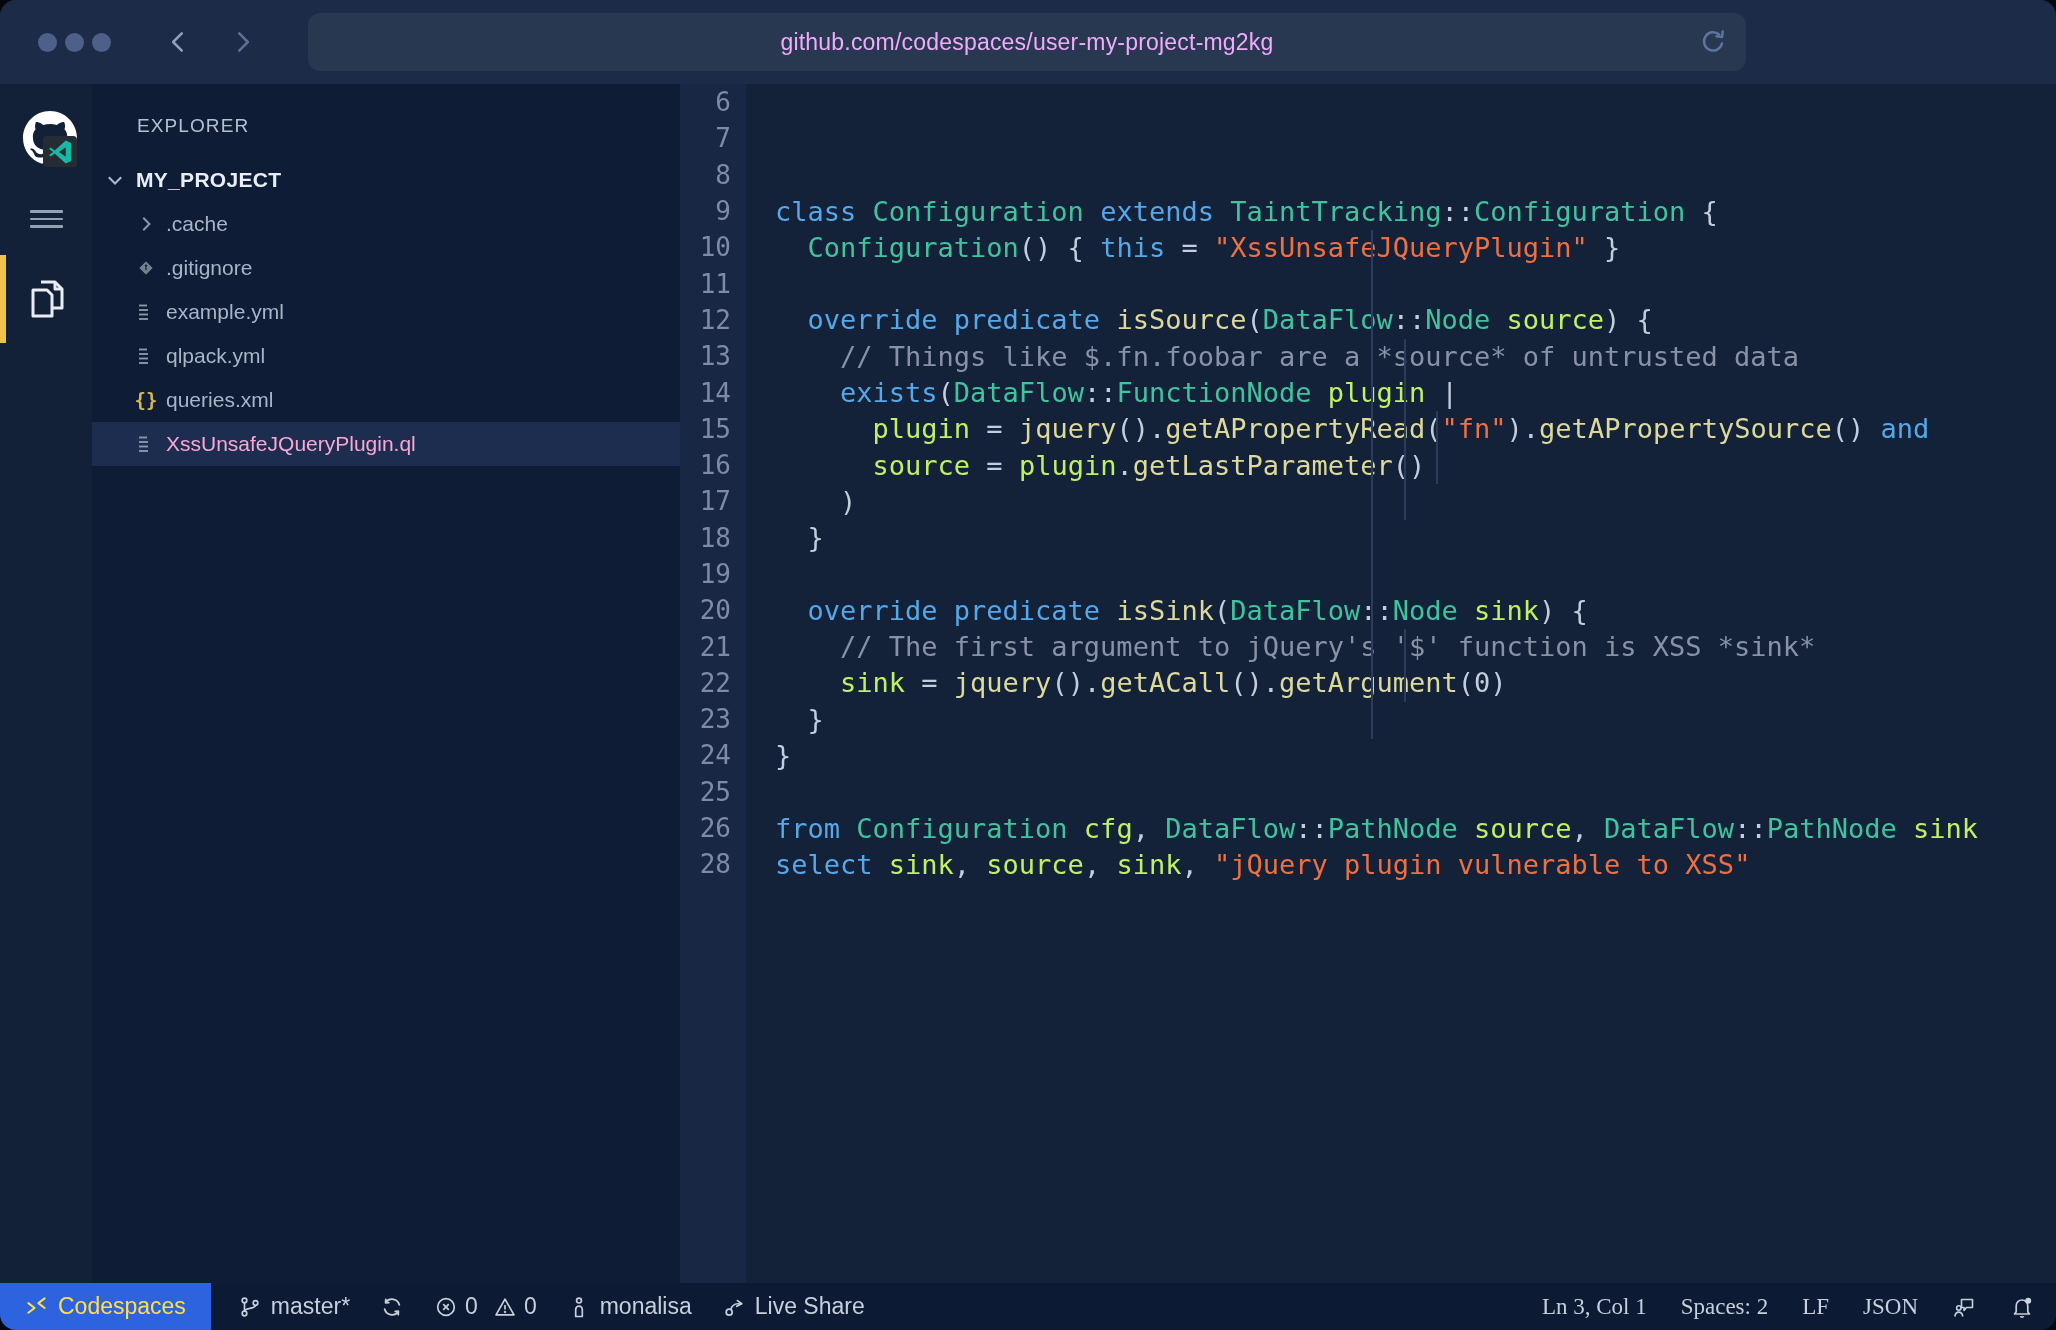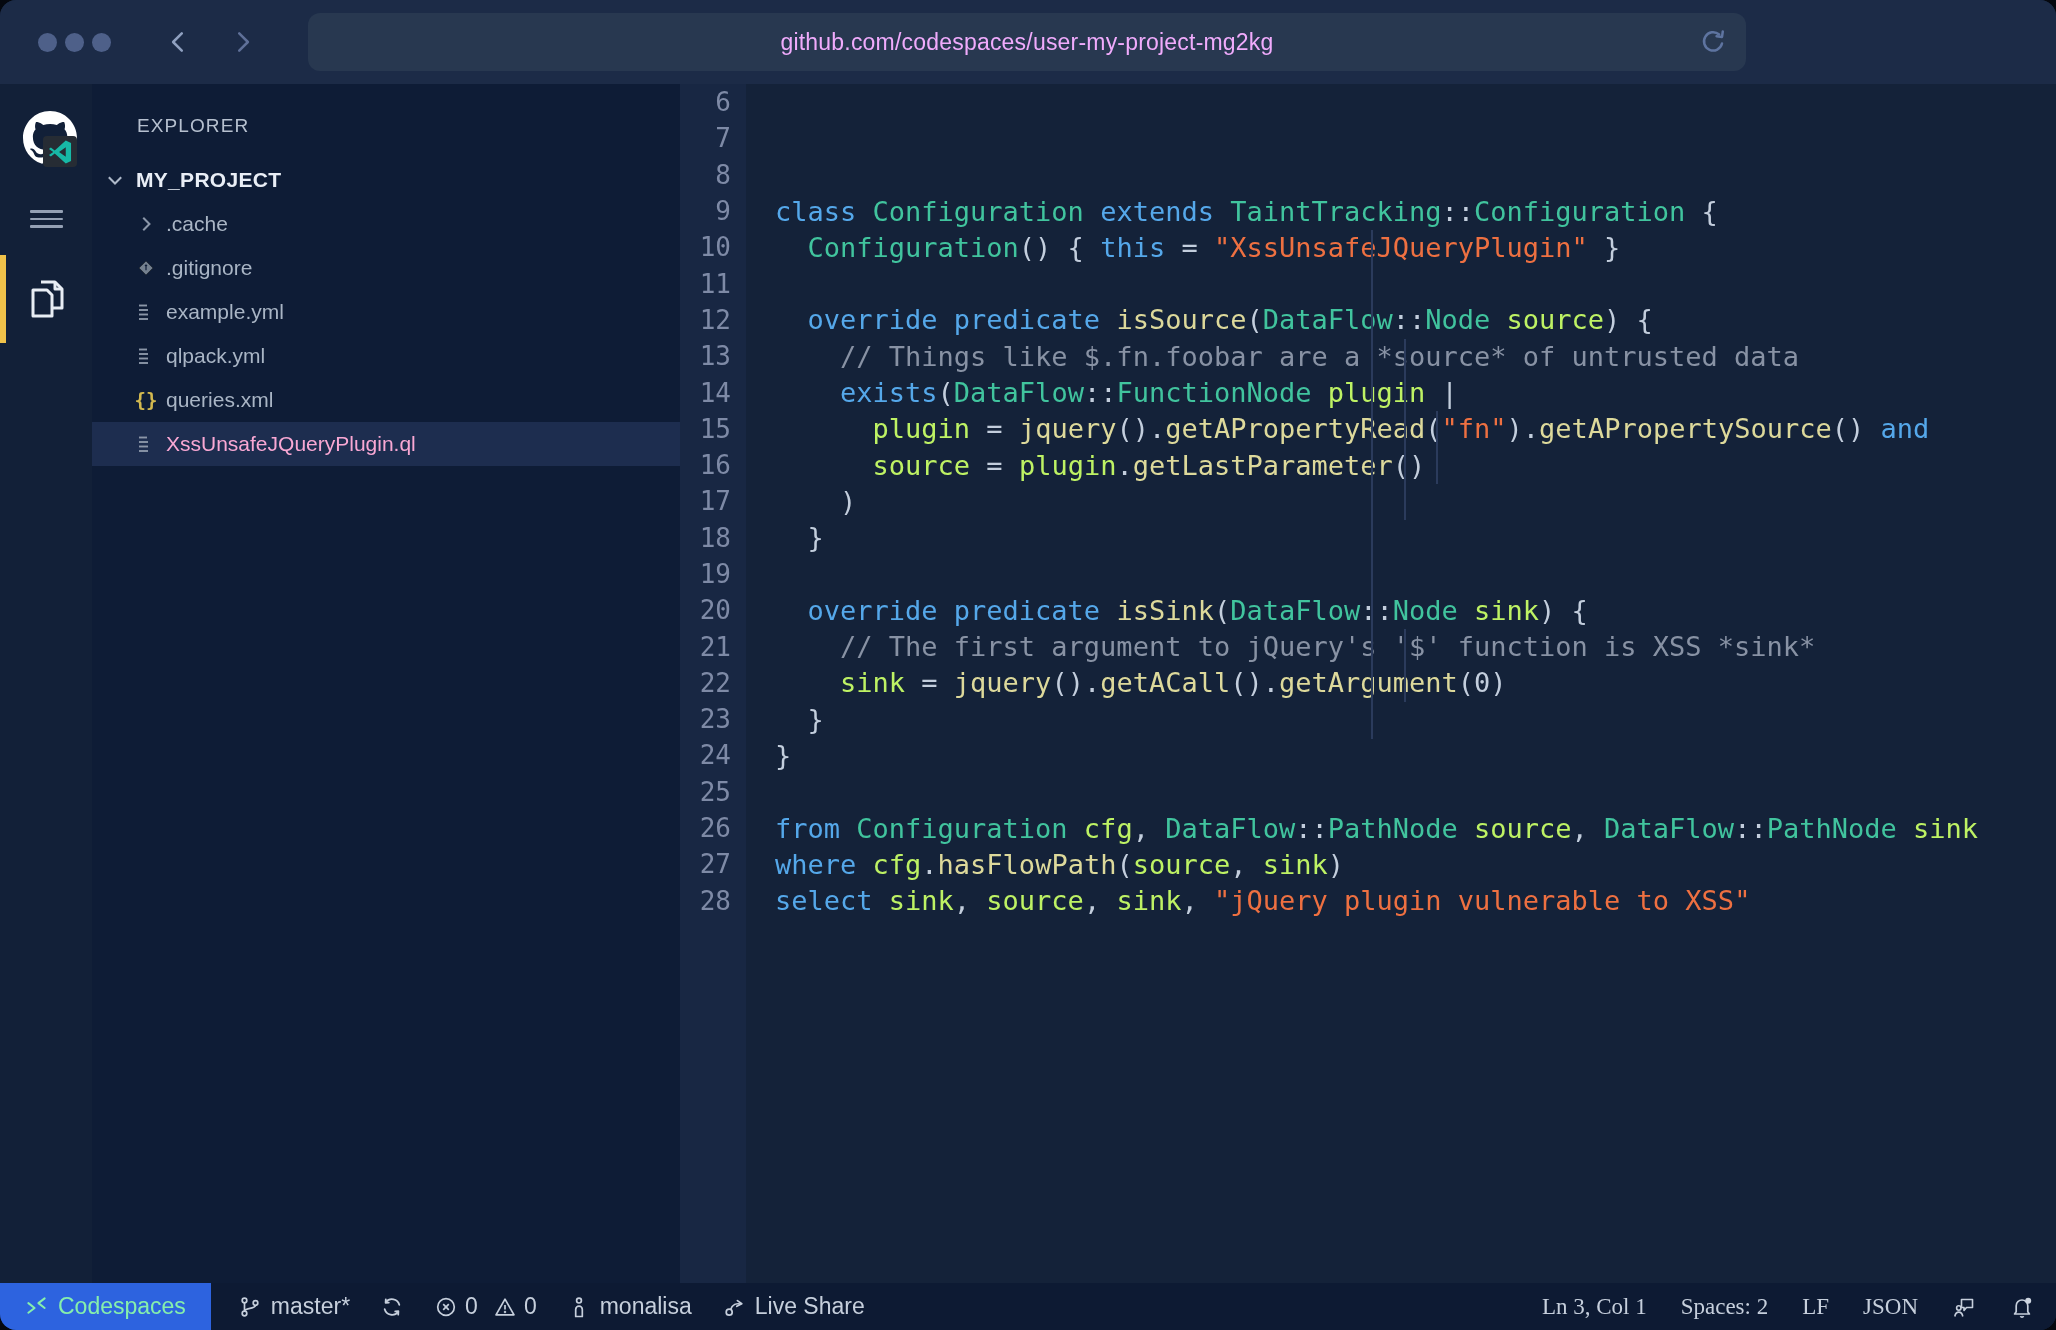"27" div.code-line { html: <div> <div>27</div> <div><span>where </span><span>cfg</span><span>.</span><span>hasFlowPath</span><span>(</span><span>source</span><span>, </span><span>sink</span><span>)</span></div> </div> -> none }
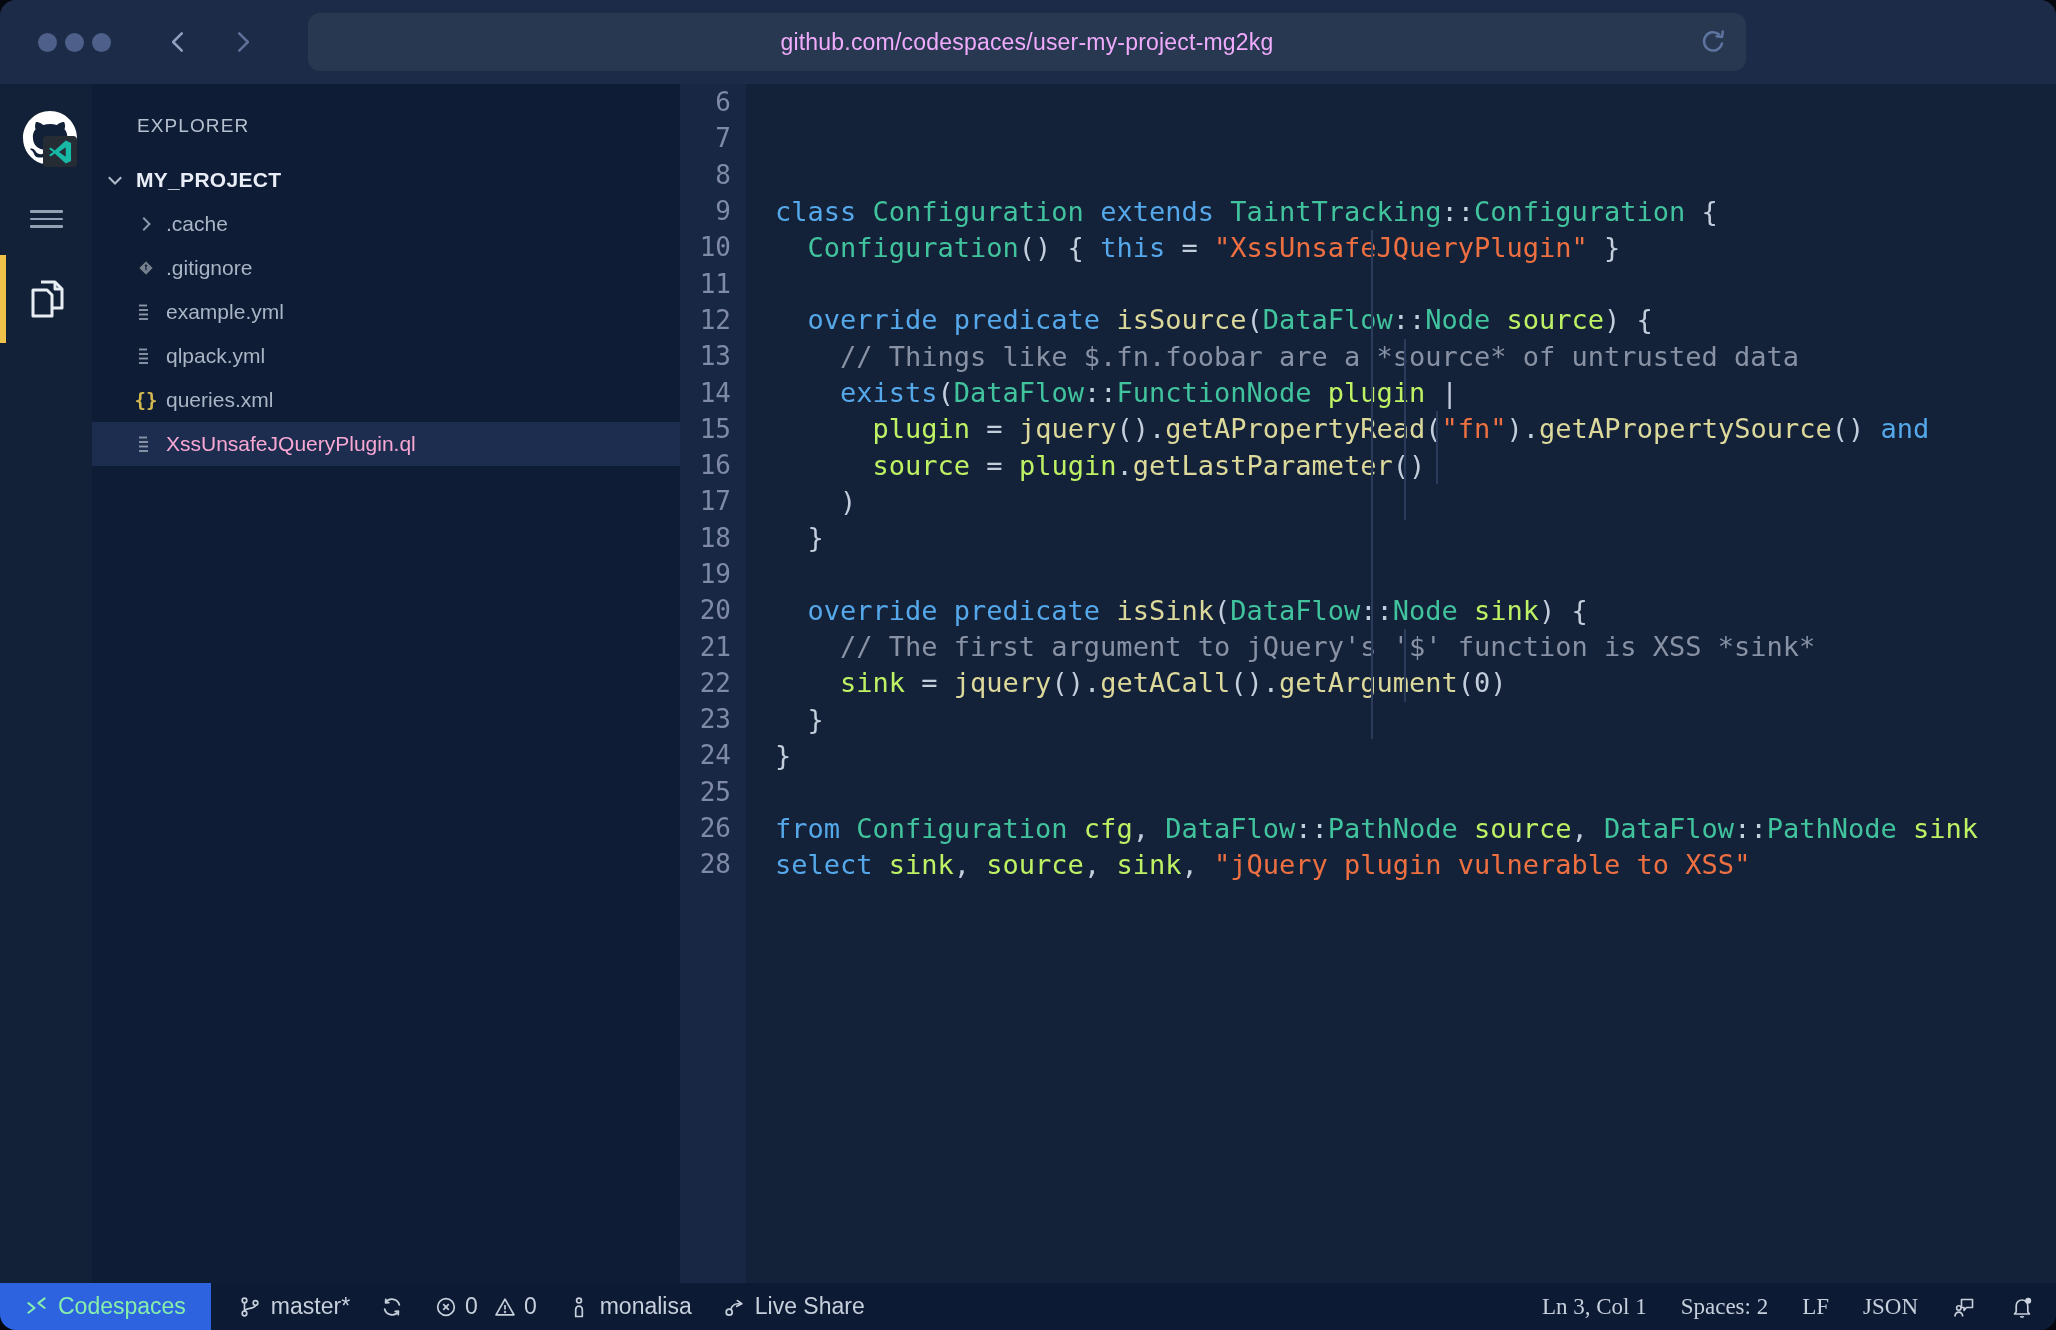"Codespaces" .sb-item.accent { color: #86efac -> #fde047 }
